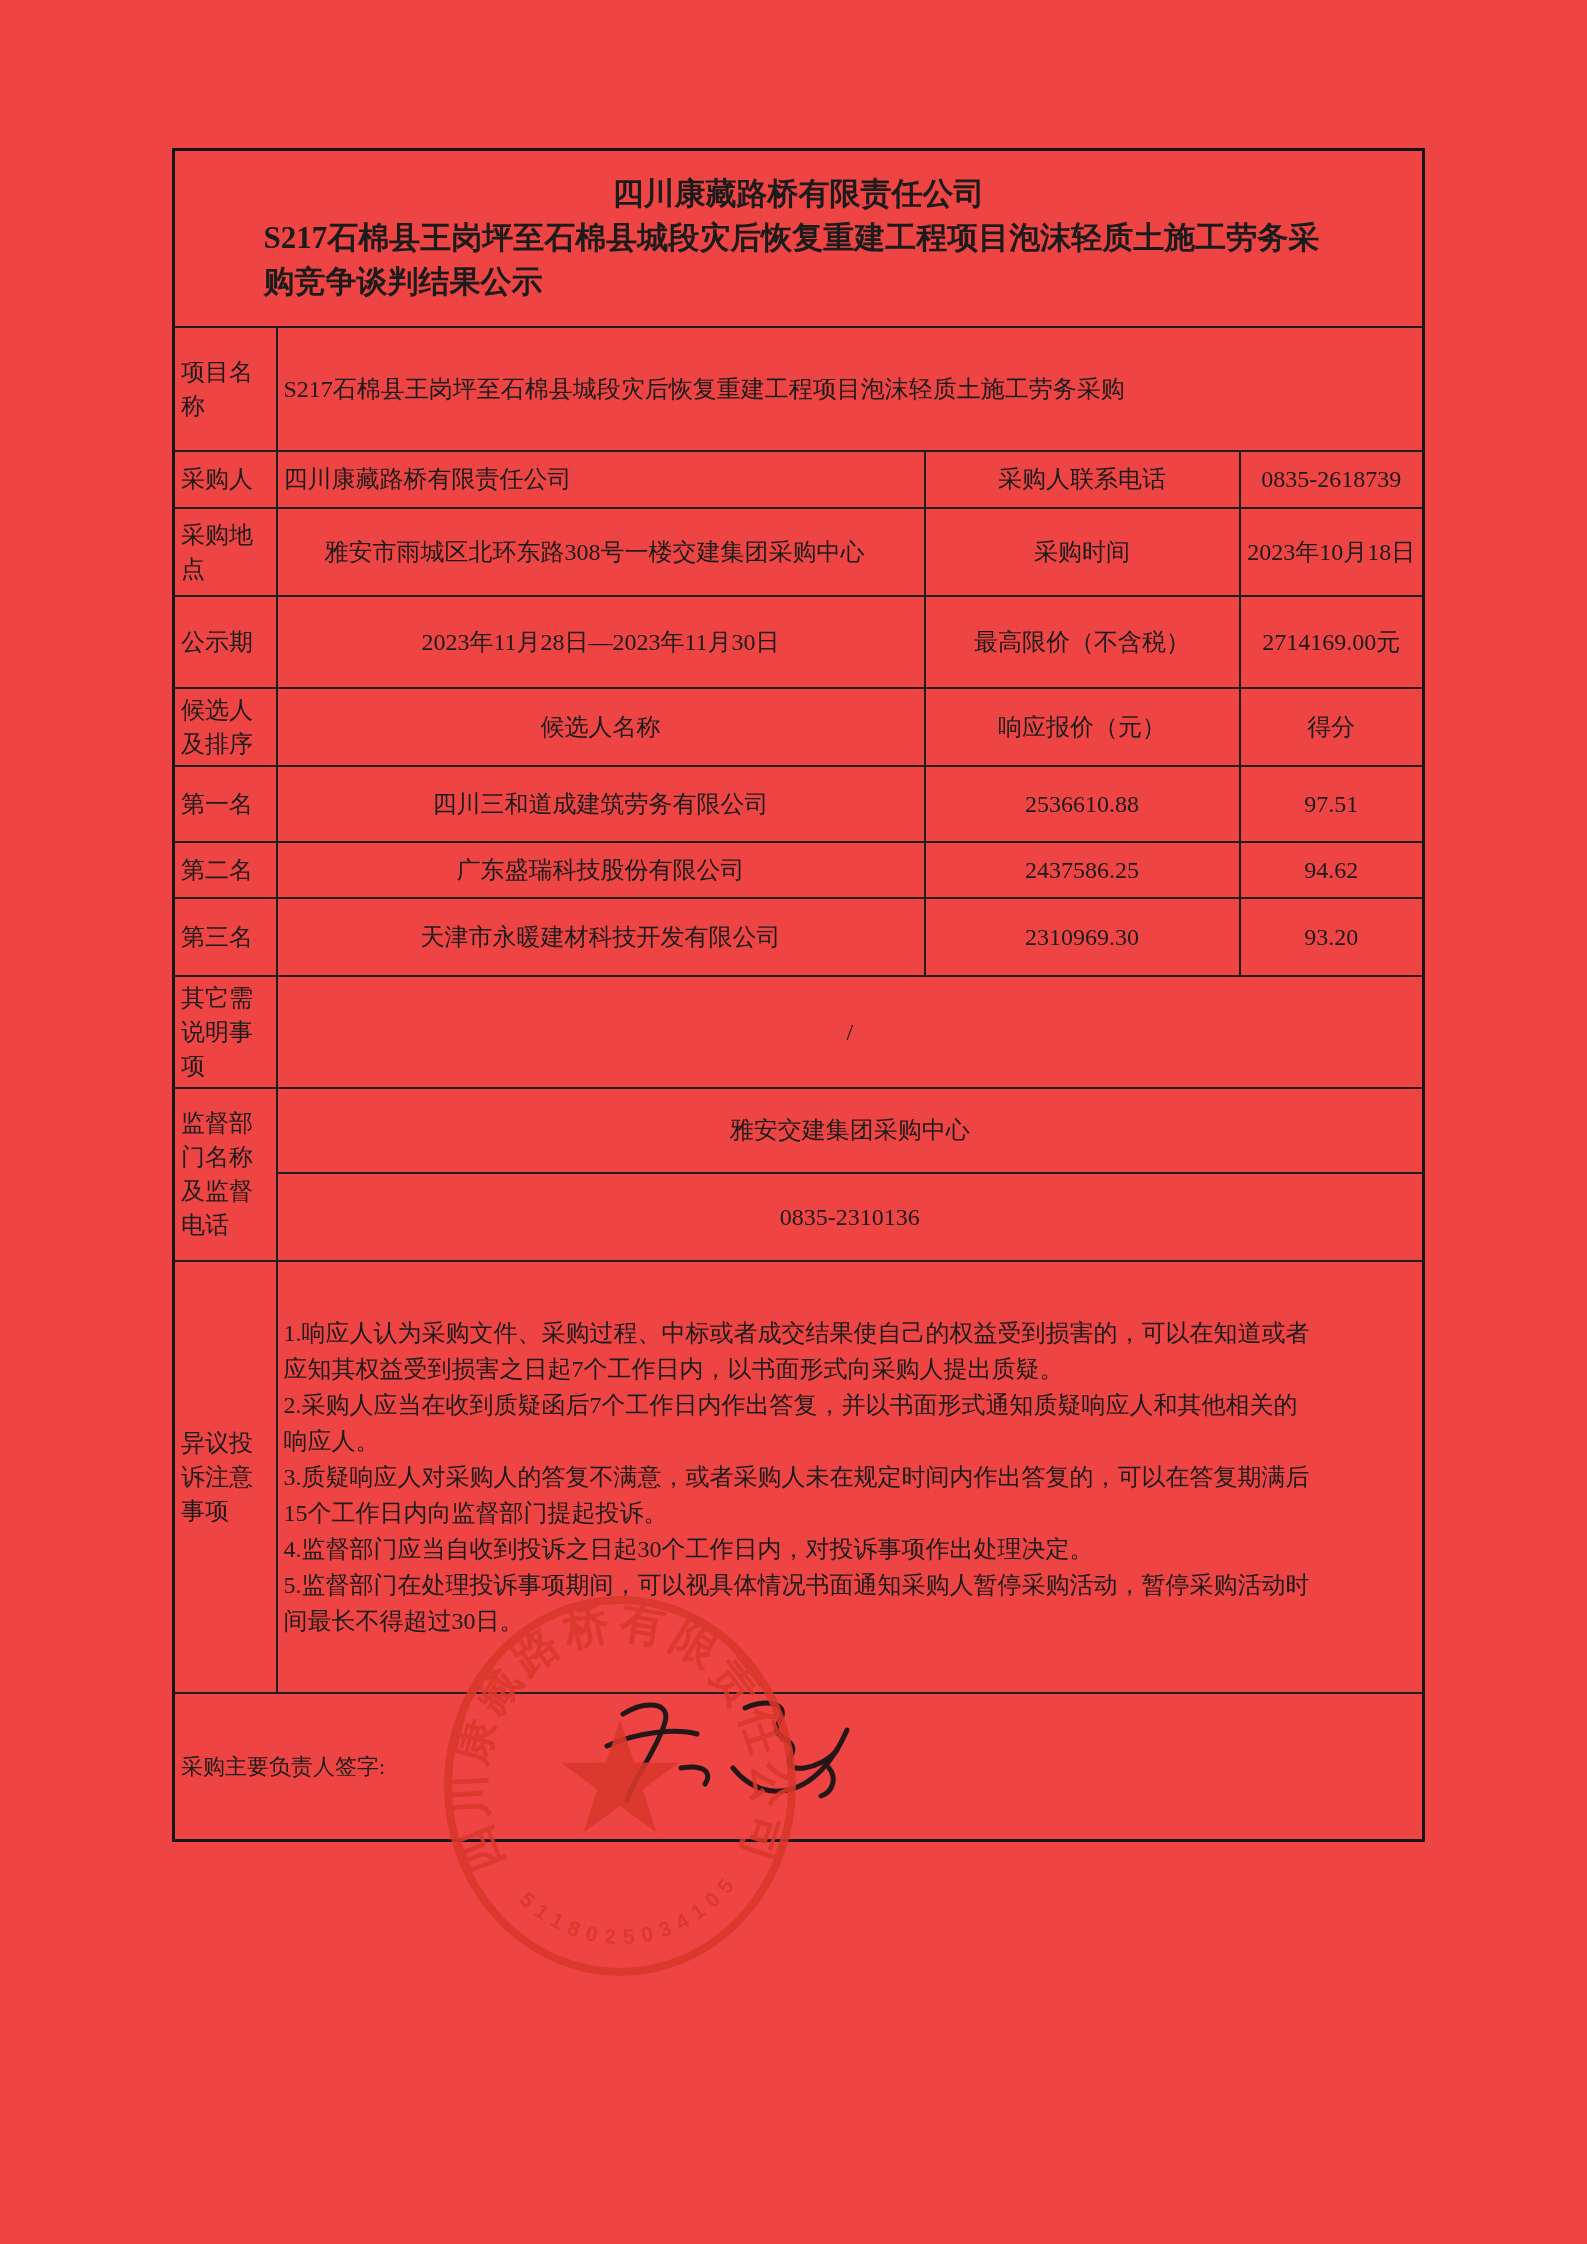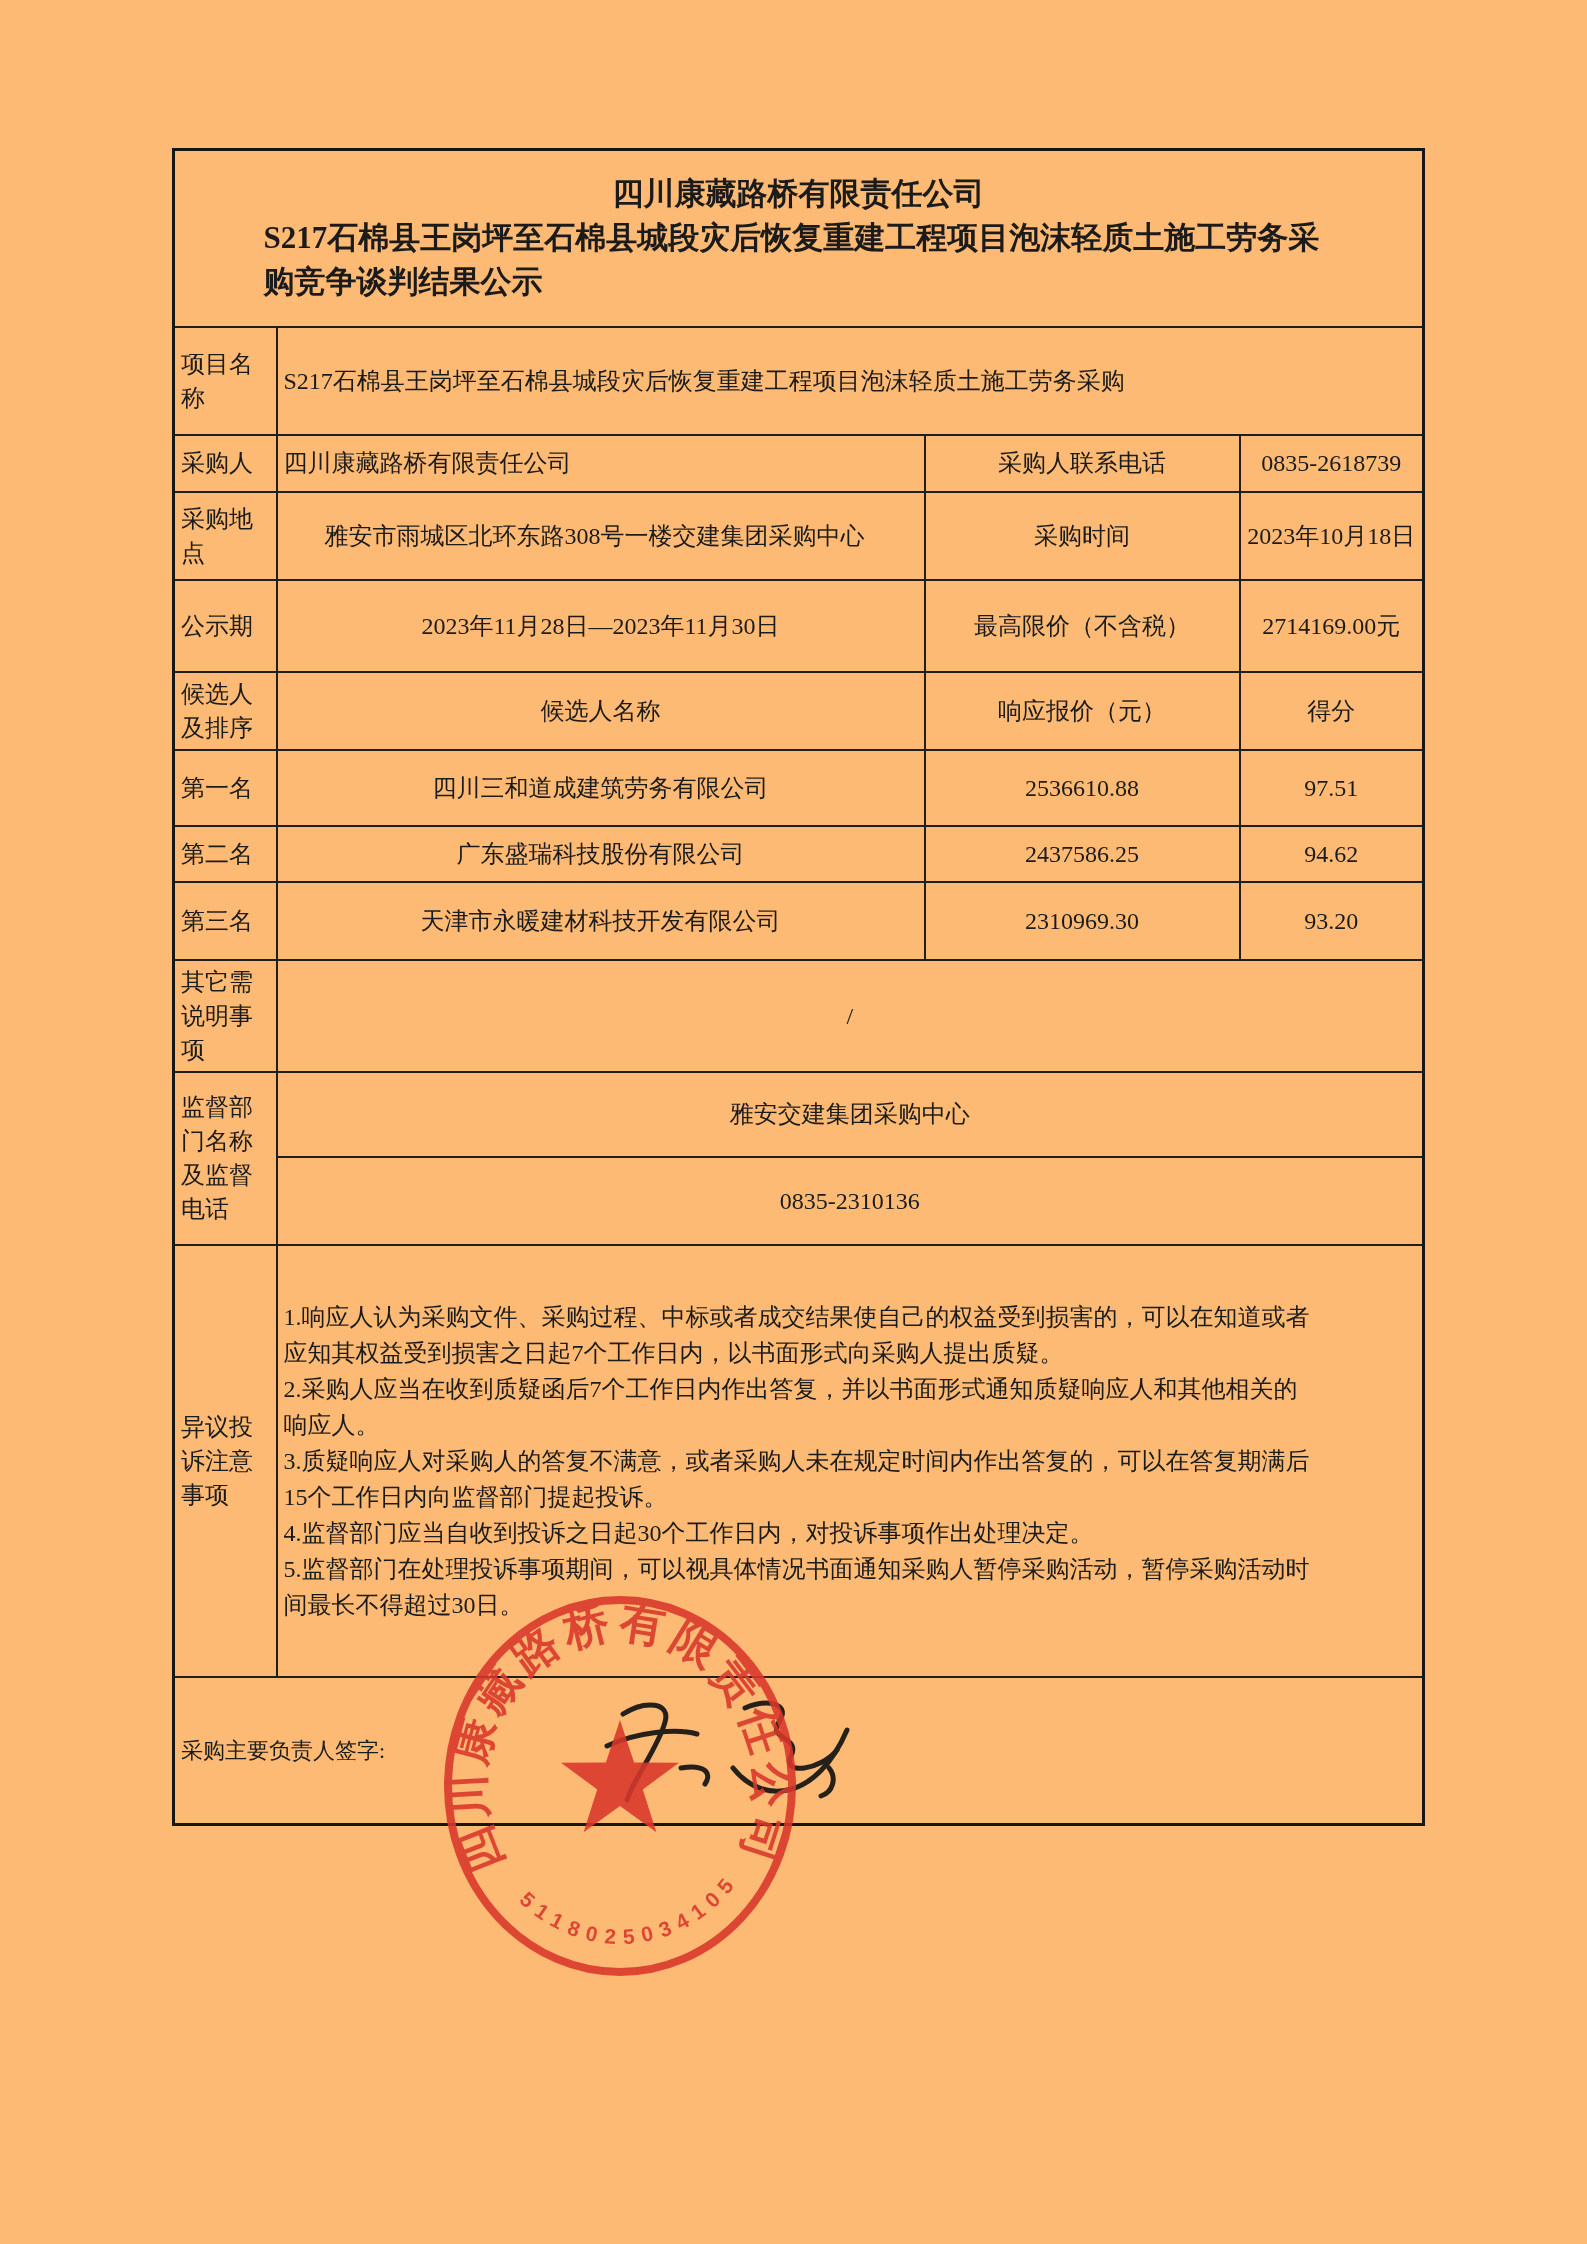"四川康藏路桥有限责任公司" .page { background: #fdba74 -> #ef4444 }
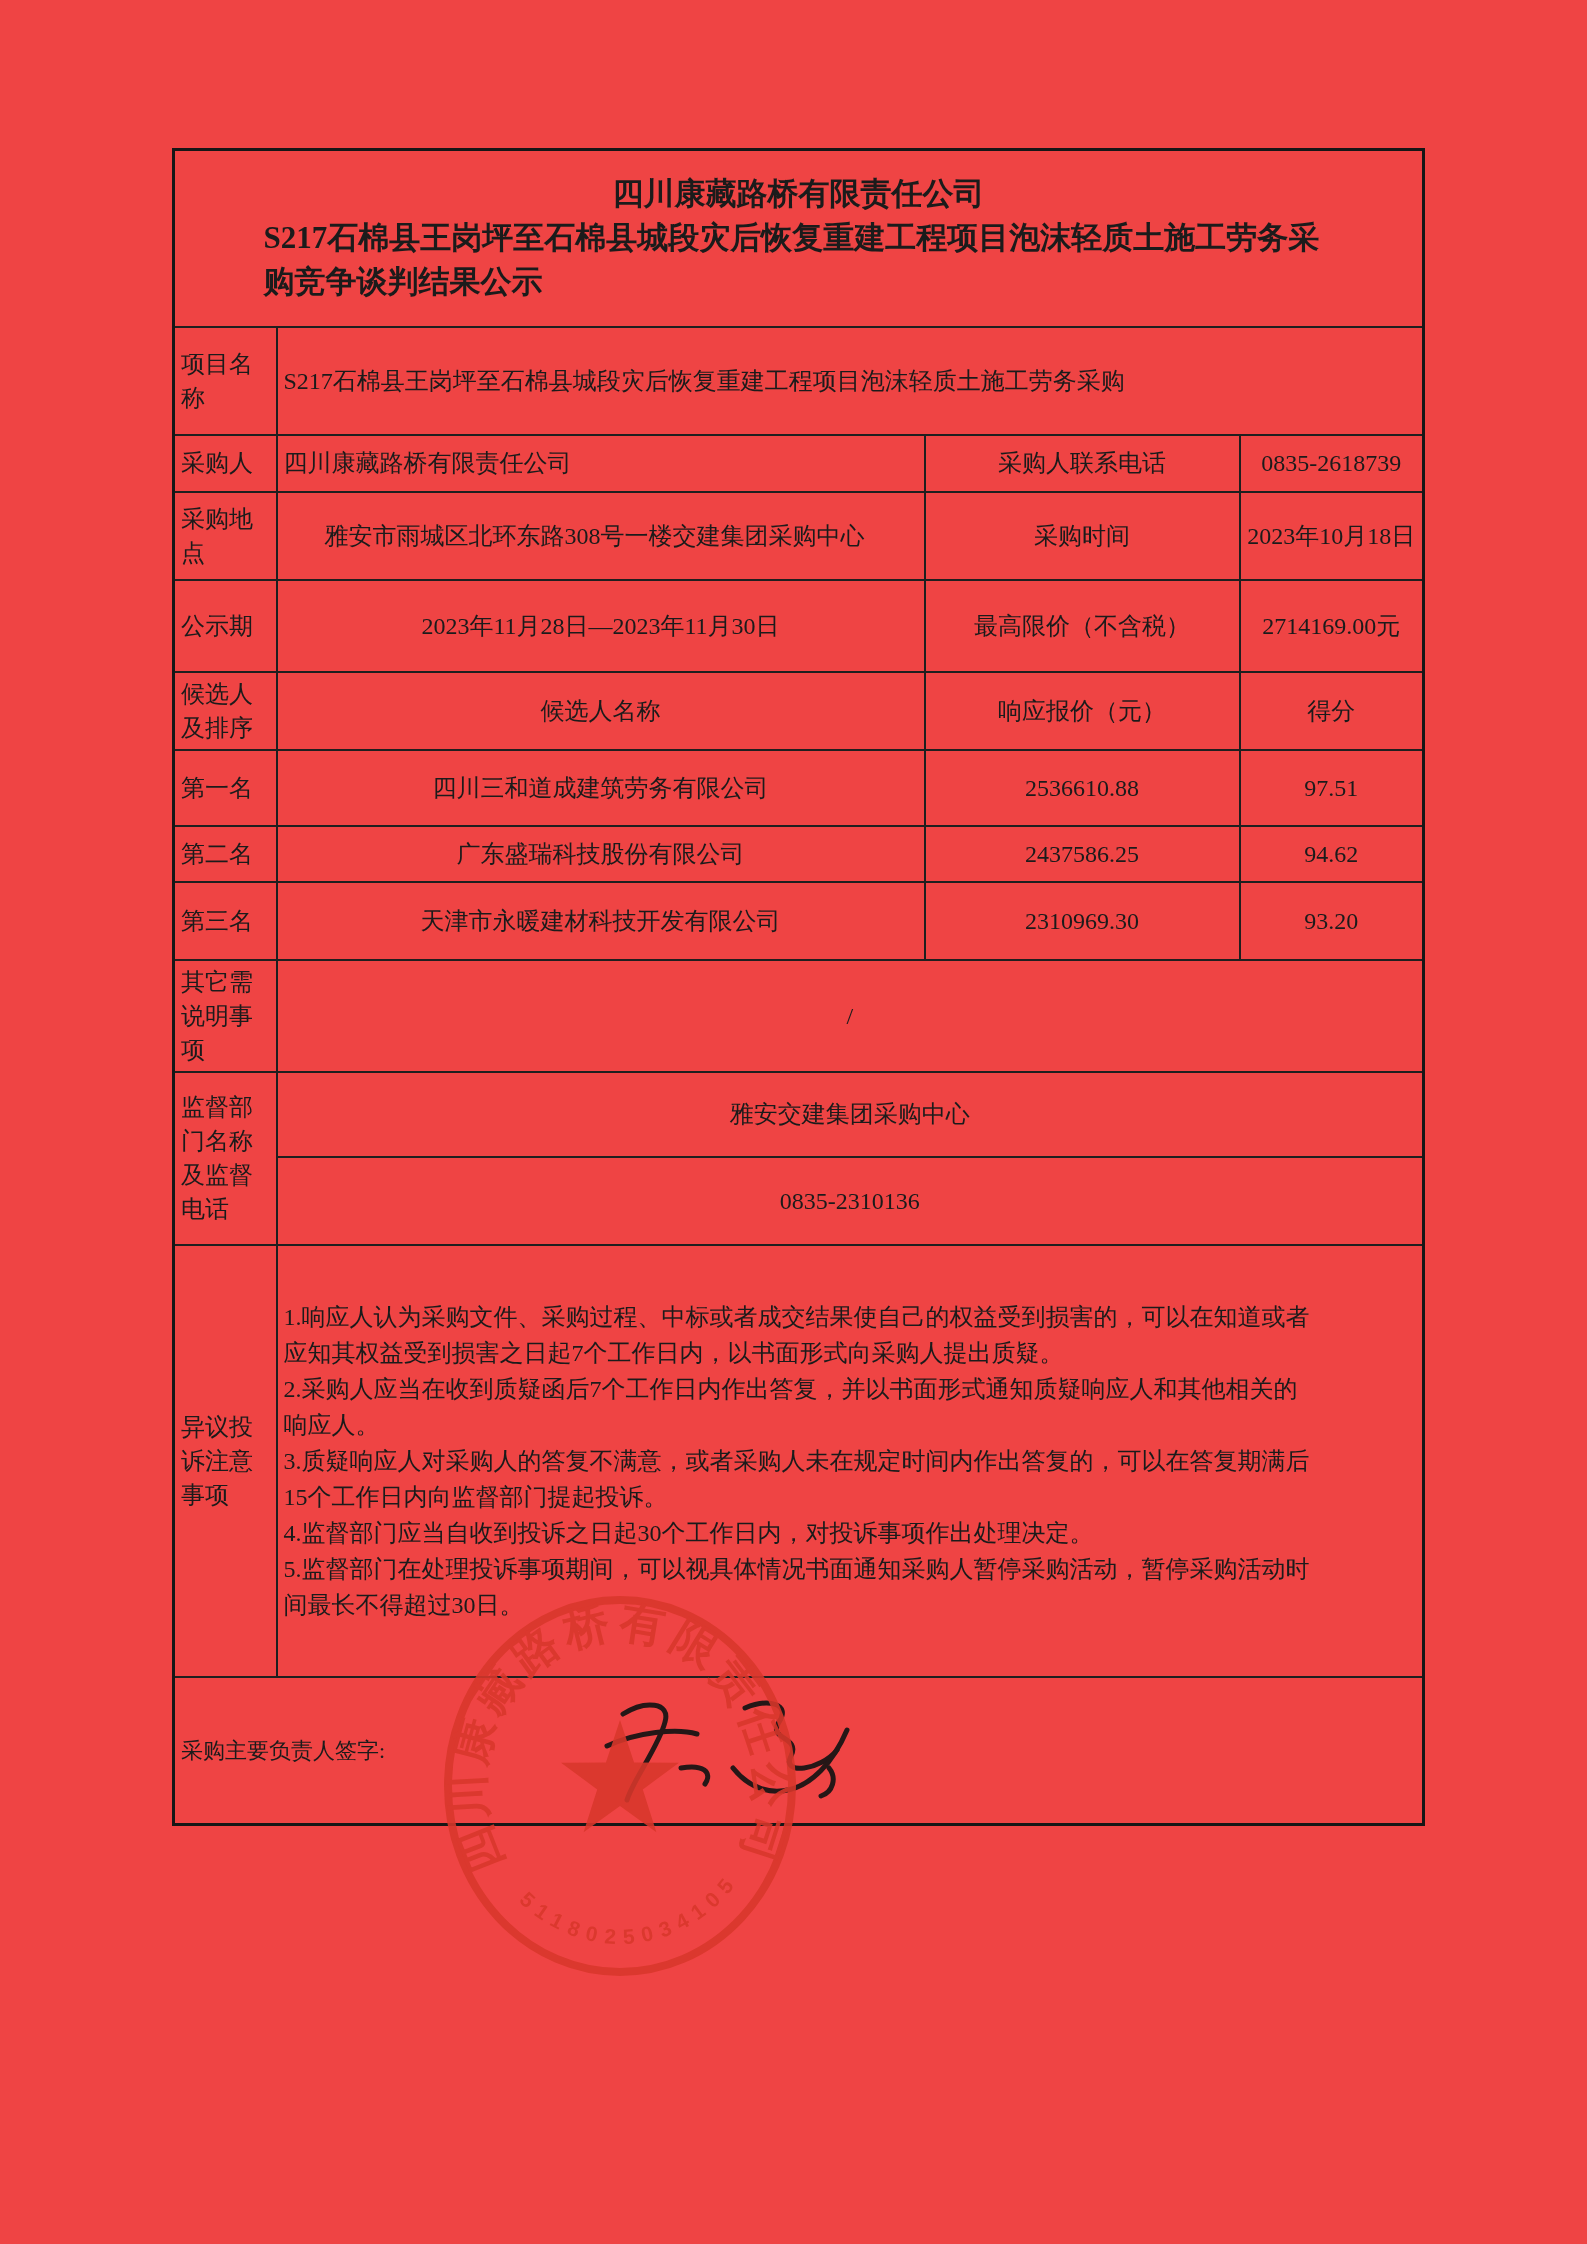"项目名称" tr { height: 108px -> 124px }
